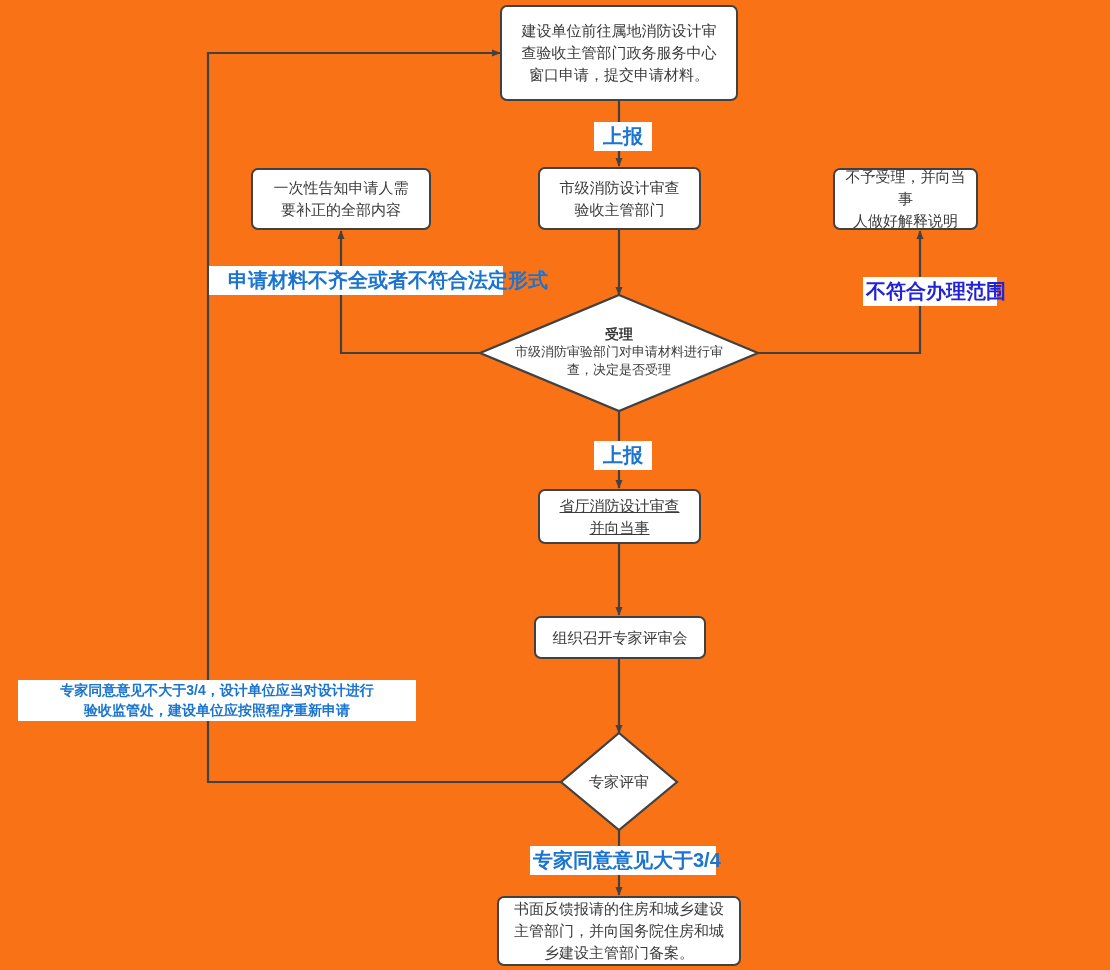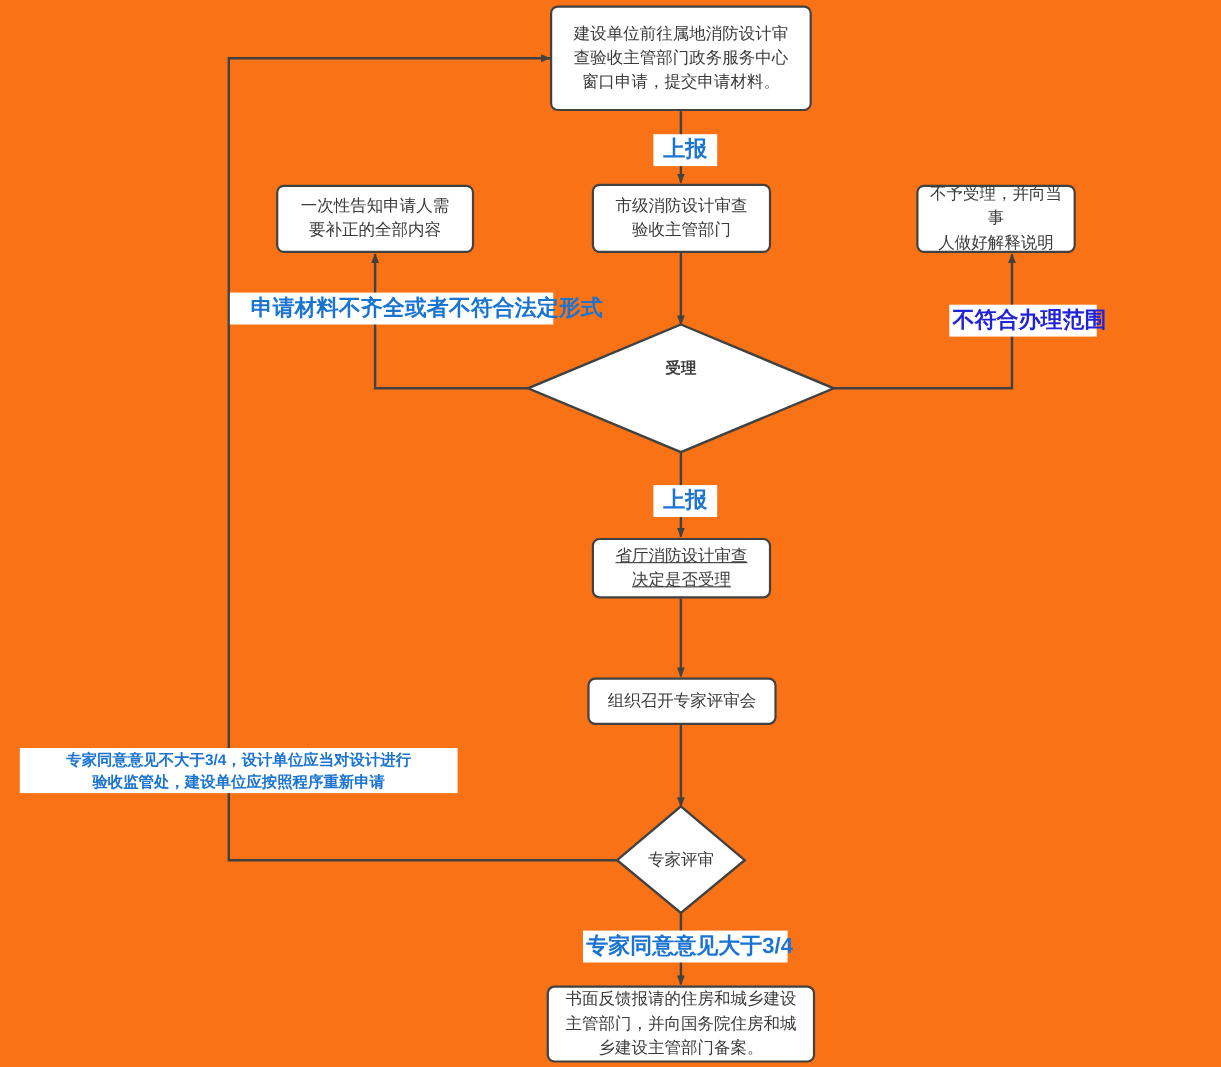"市级消防审验部门对申请材料进行审" span.d-sub { html: none -> <span><span>市级消防审验部门对申请材料进行审</span><br><span>查，决定是否受理</span></span> }
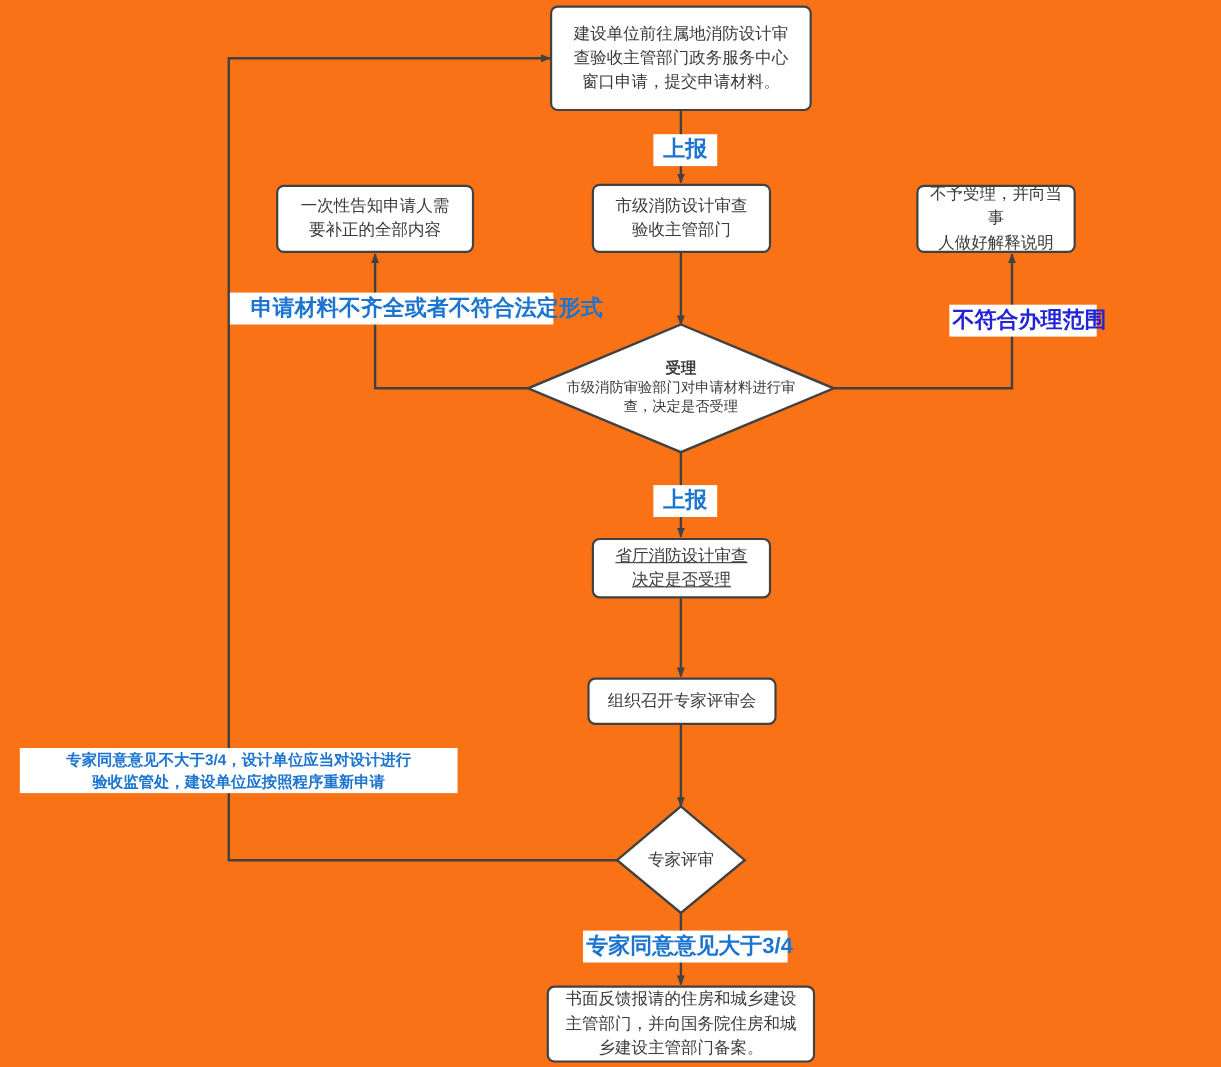"决定是否受理" span { text: 决定是否受理 -> 并向当事 }
